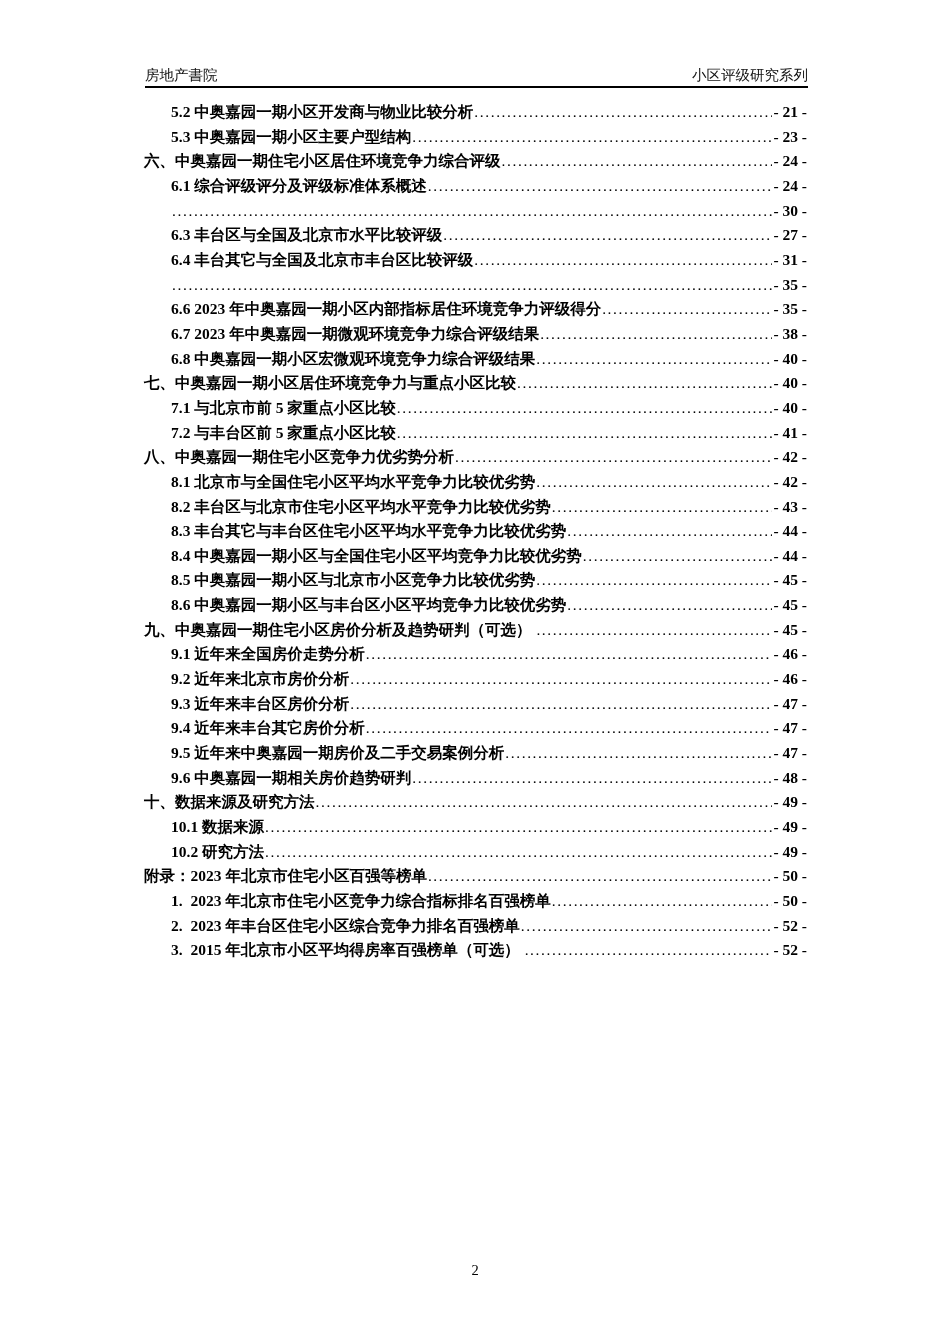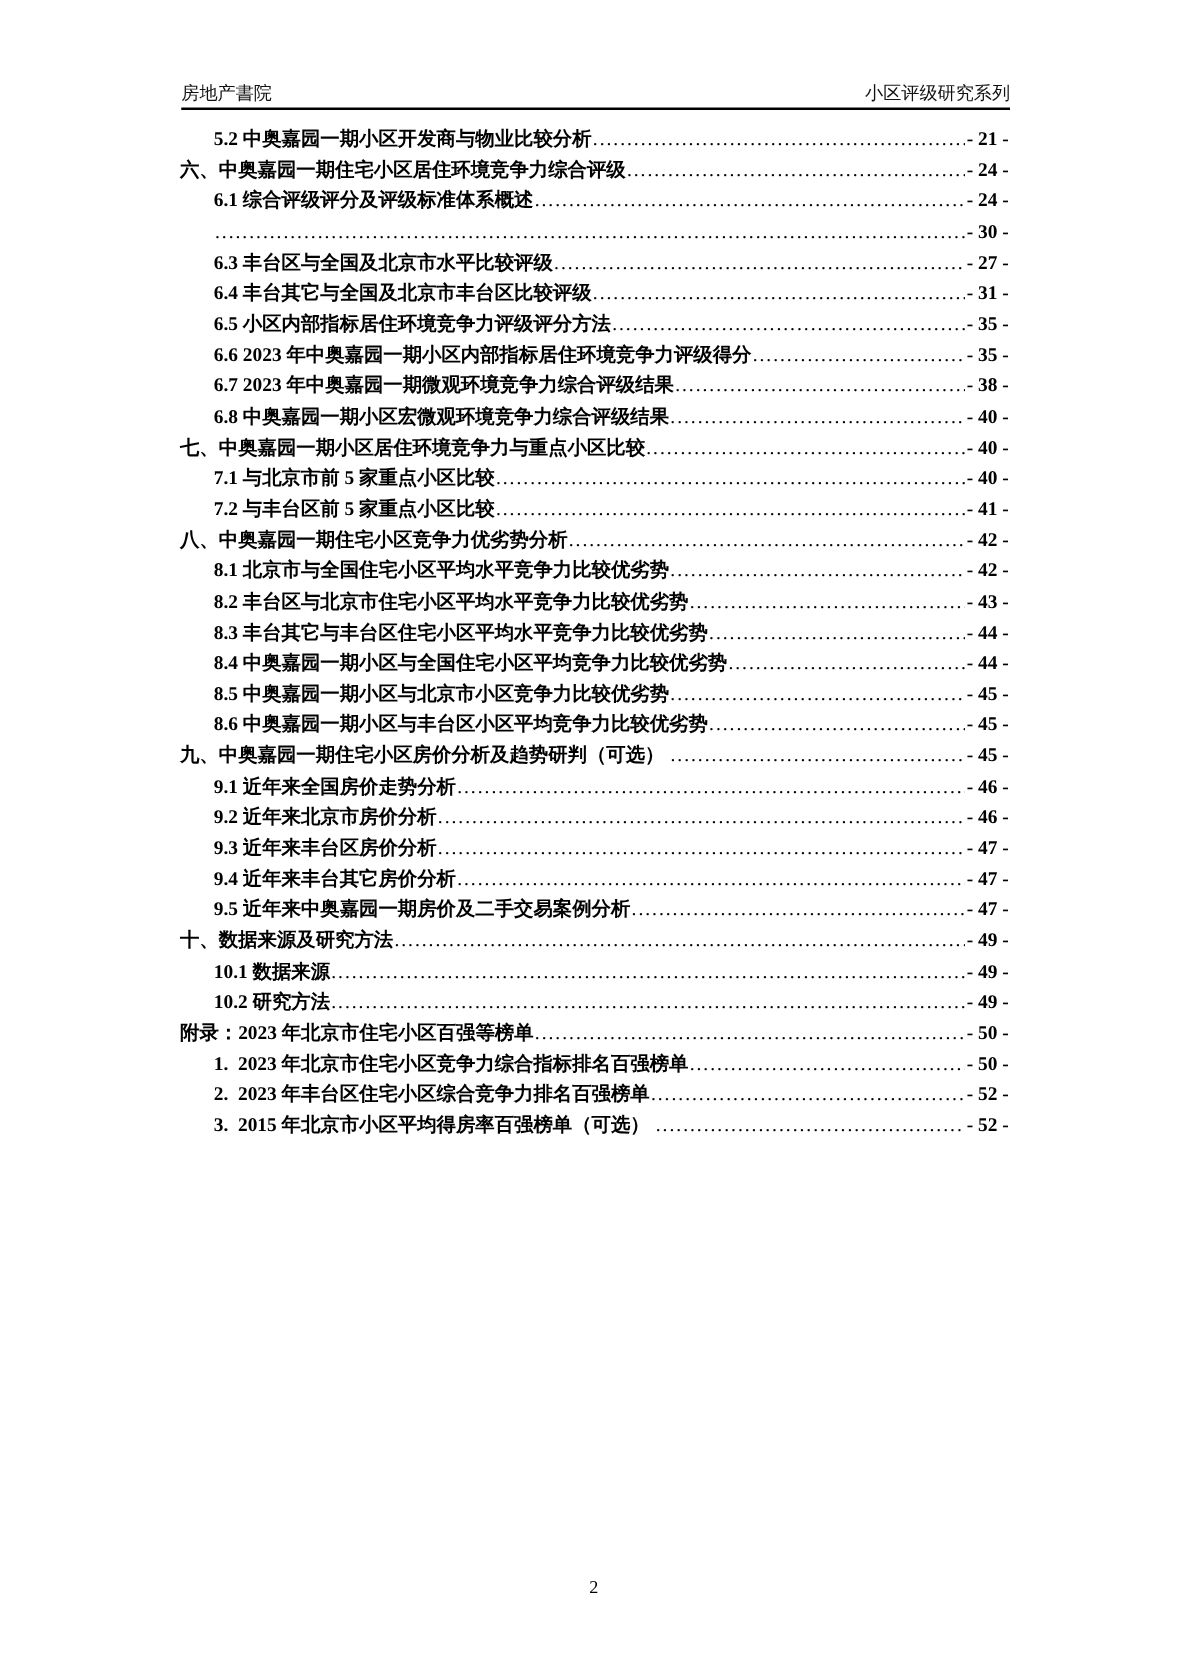"5.3 中奥嘉园一期小区主要户型结构" div.toc-row { html: none -> <div> <span>5.3 中奥嘉园一期小区主要户型结构</span> <span></span> <span>- 23 -</span> </div> }
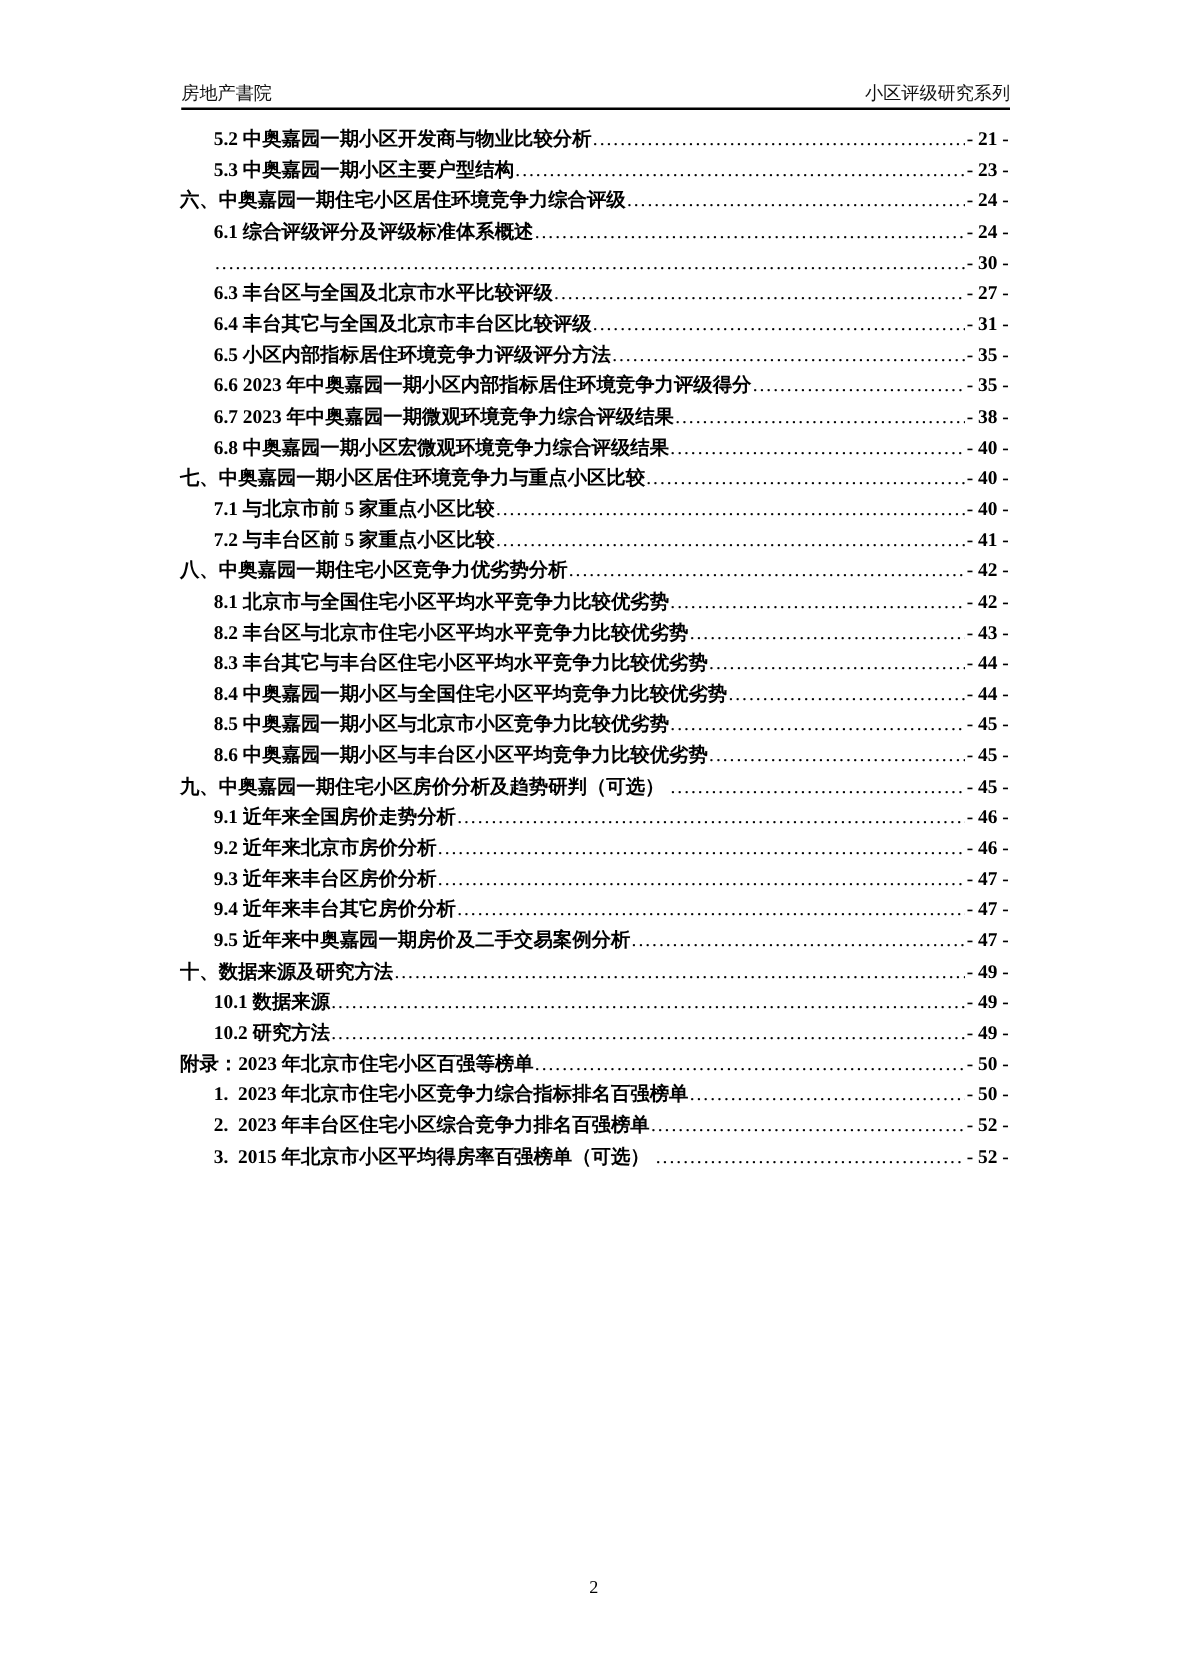"6.5 小区内部指标居住环境竞争力评级评分方法" span.toc-title { html: <span>6.5 小区内部指标居住环境竞争力评级评分方法</span> -> none }
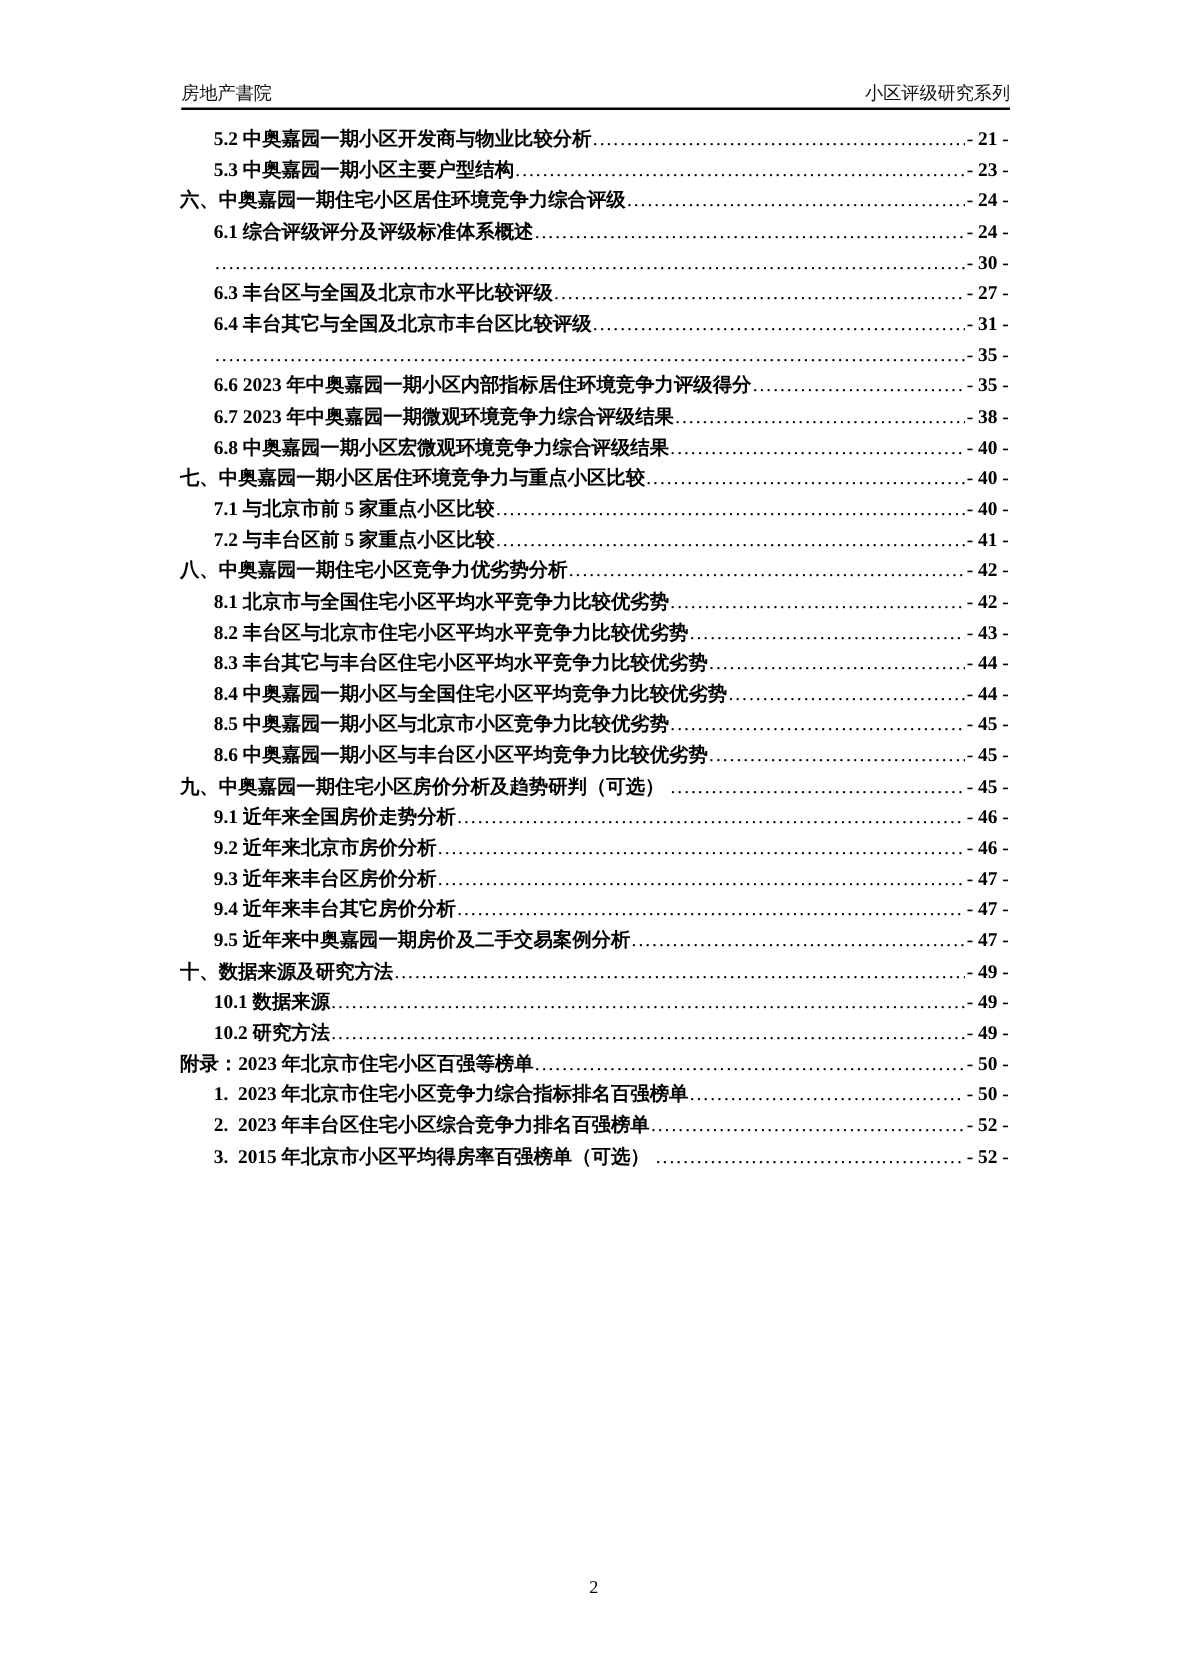"9.6 中奥嘉园一期相关房价趋势研判" div.toc-row { html: none -> <div> <span>9.6 中奥嘉园一期相关房价趋势研判</span> <span></span> <span>- 48 -</span> </div> }
